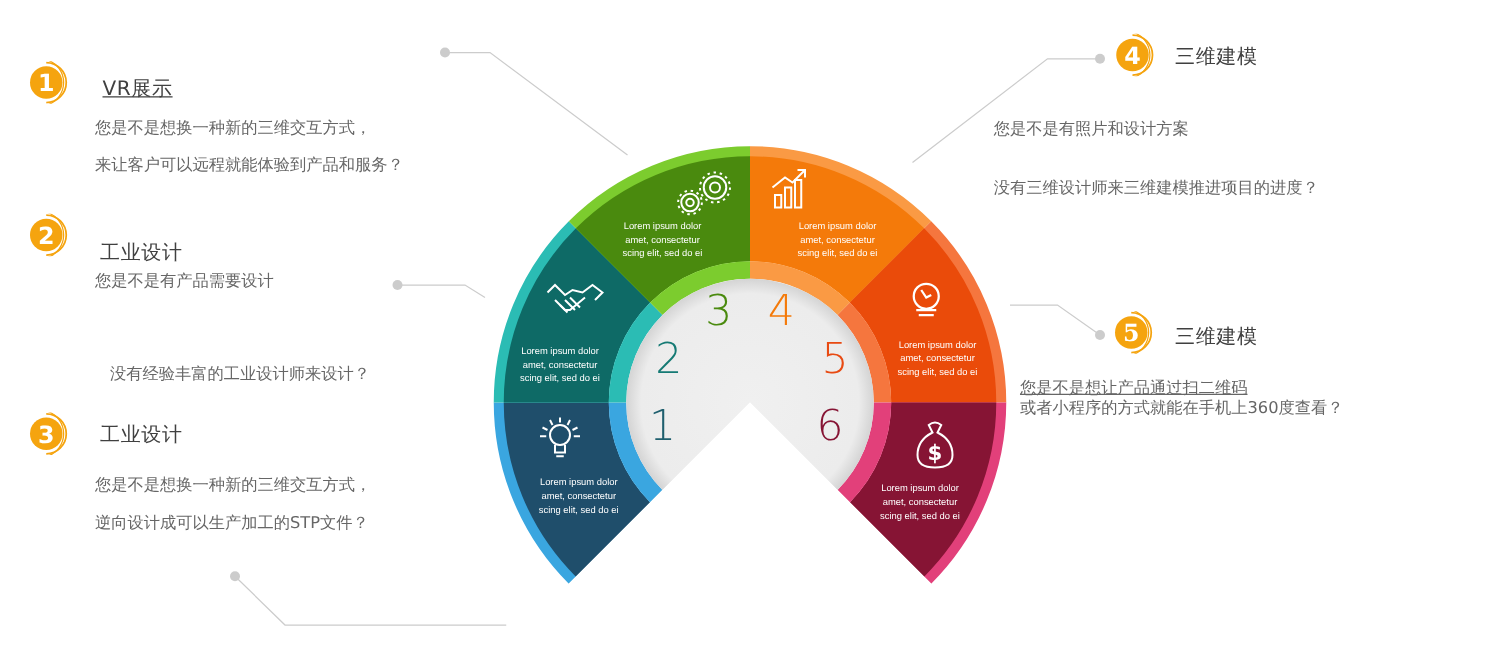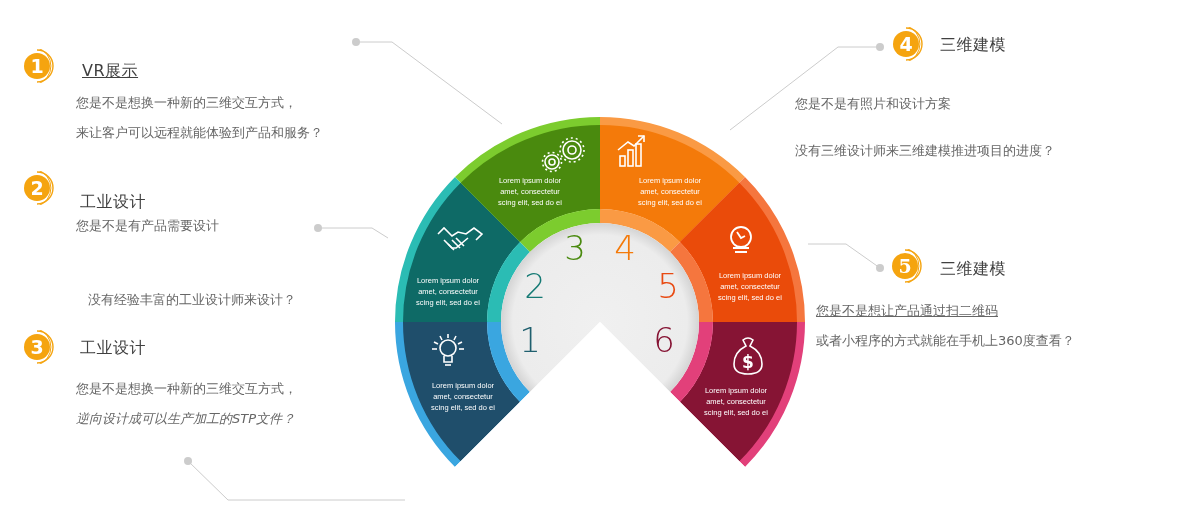"或者小程序的方式就能在手机上360度查看？" div.item-desc { top: 326px -> 312px }
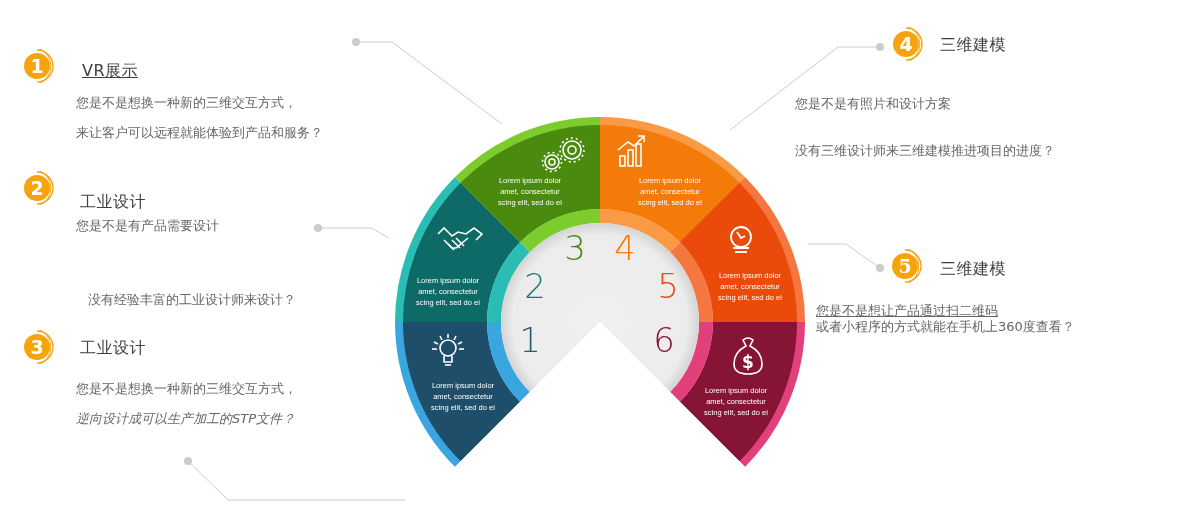"逆向设计成可以生产加工的STP文件？" div.item-desc { font-style: italic -> none }
